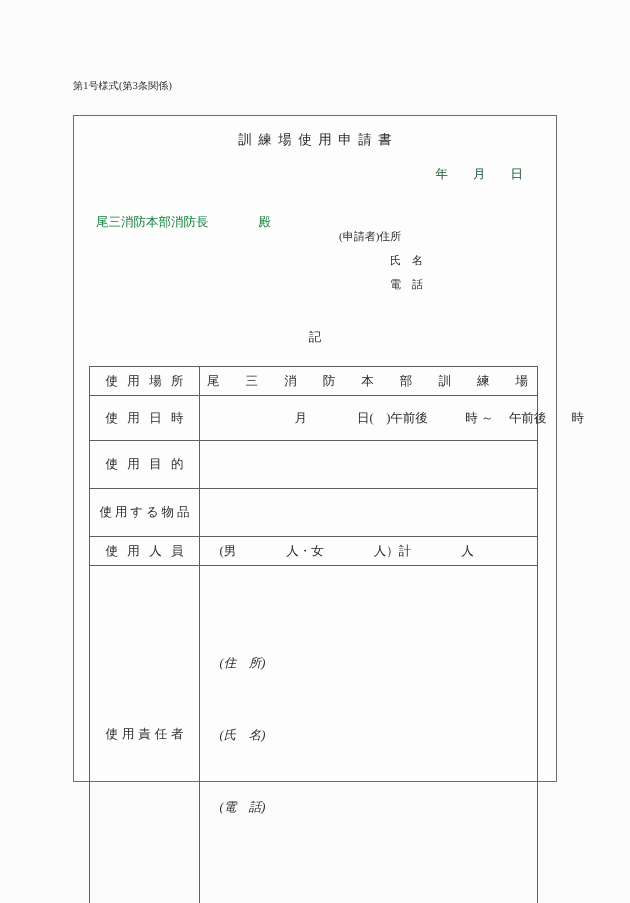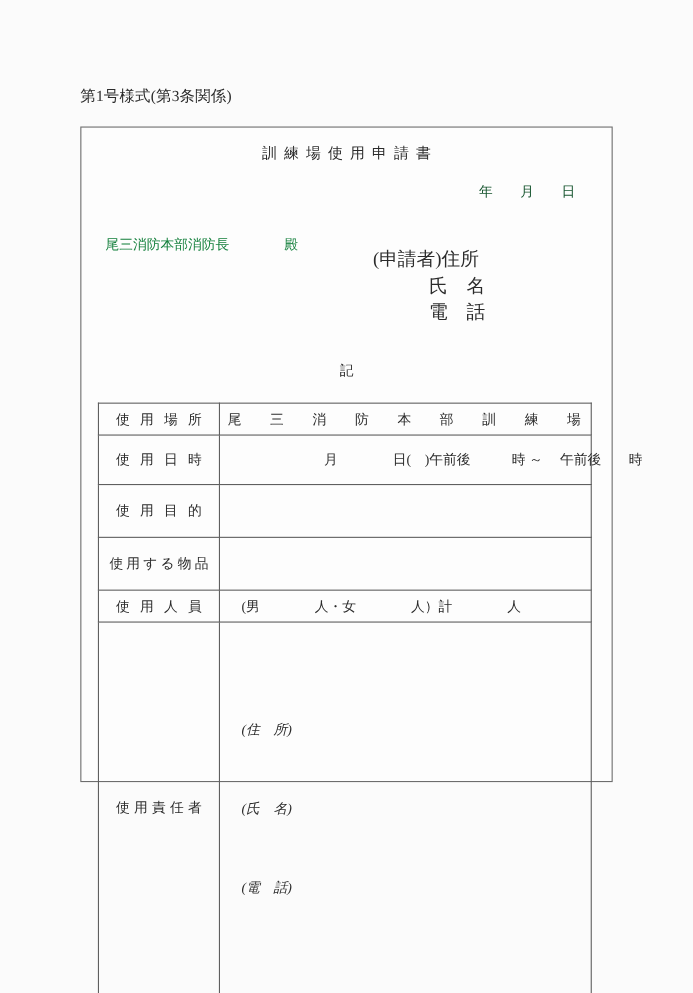"第1号様式(第3条関係)" #form-number { font-size: 14px -> 10px }
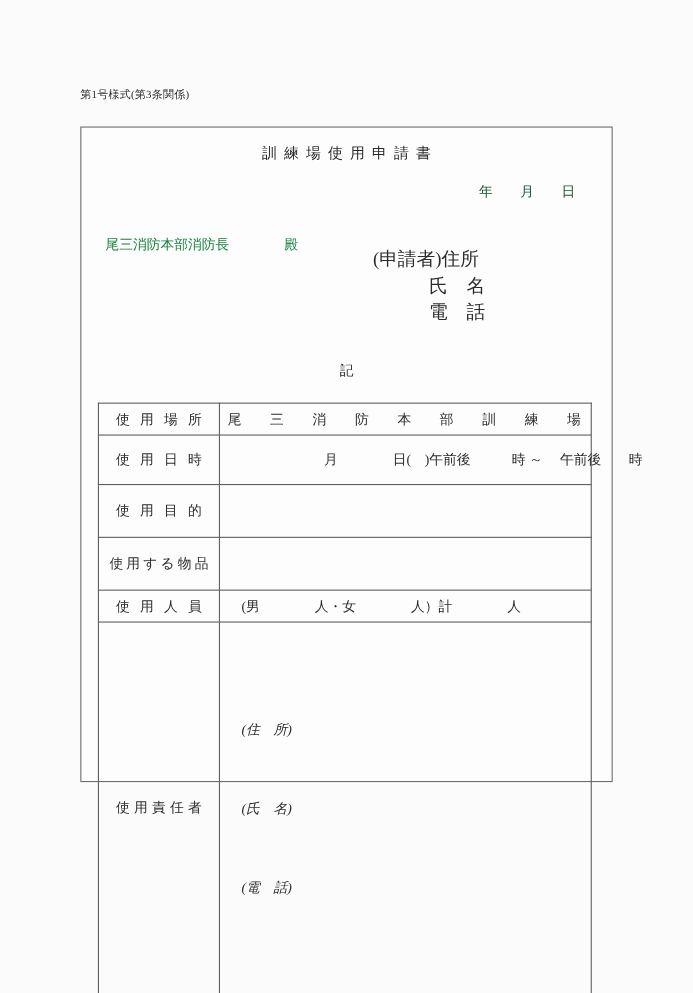"訓練場使用申請書" #page-frame { height: 596px -> 667px }
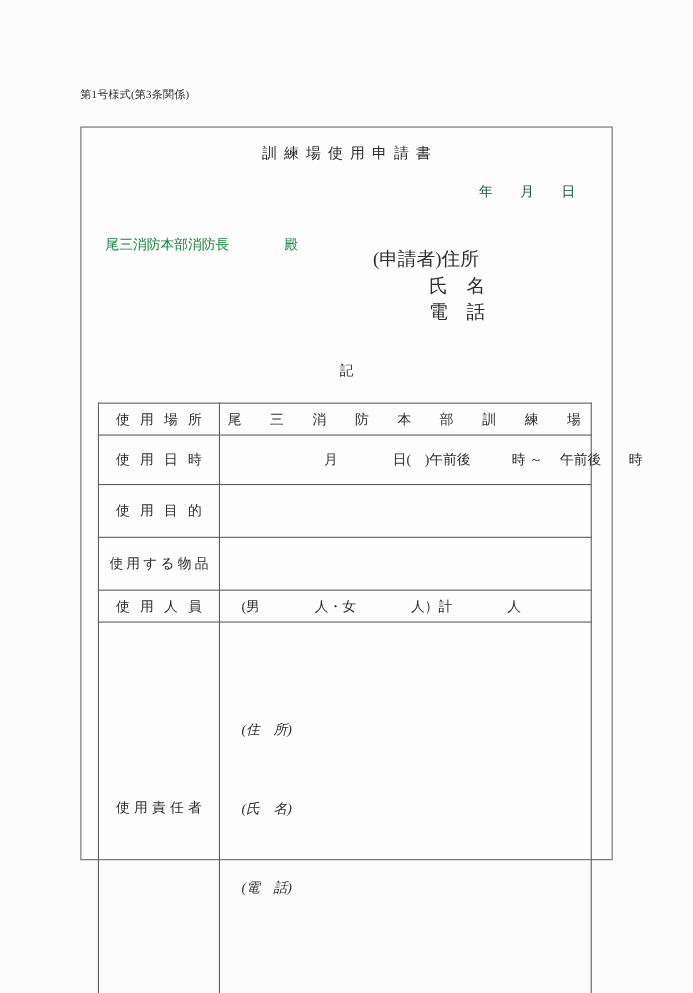"(申請者)住所" #applicant-block { font-size: 17px -> 11px }
